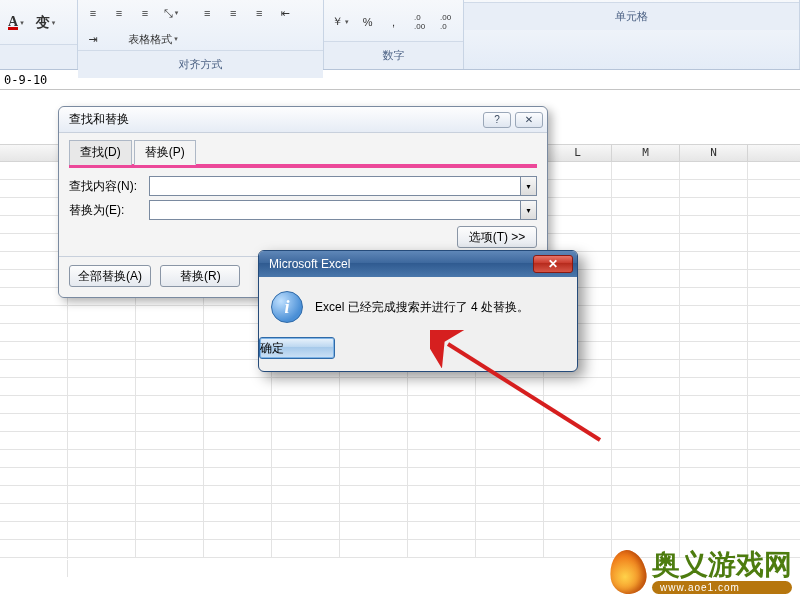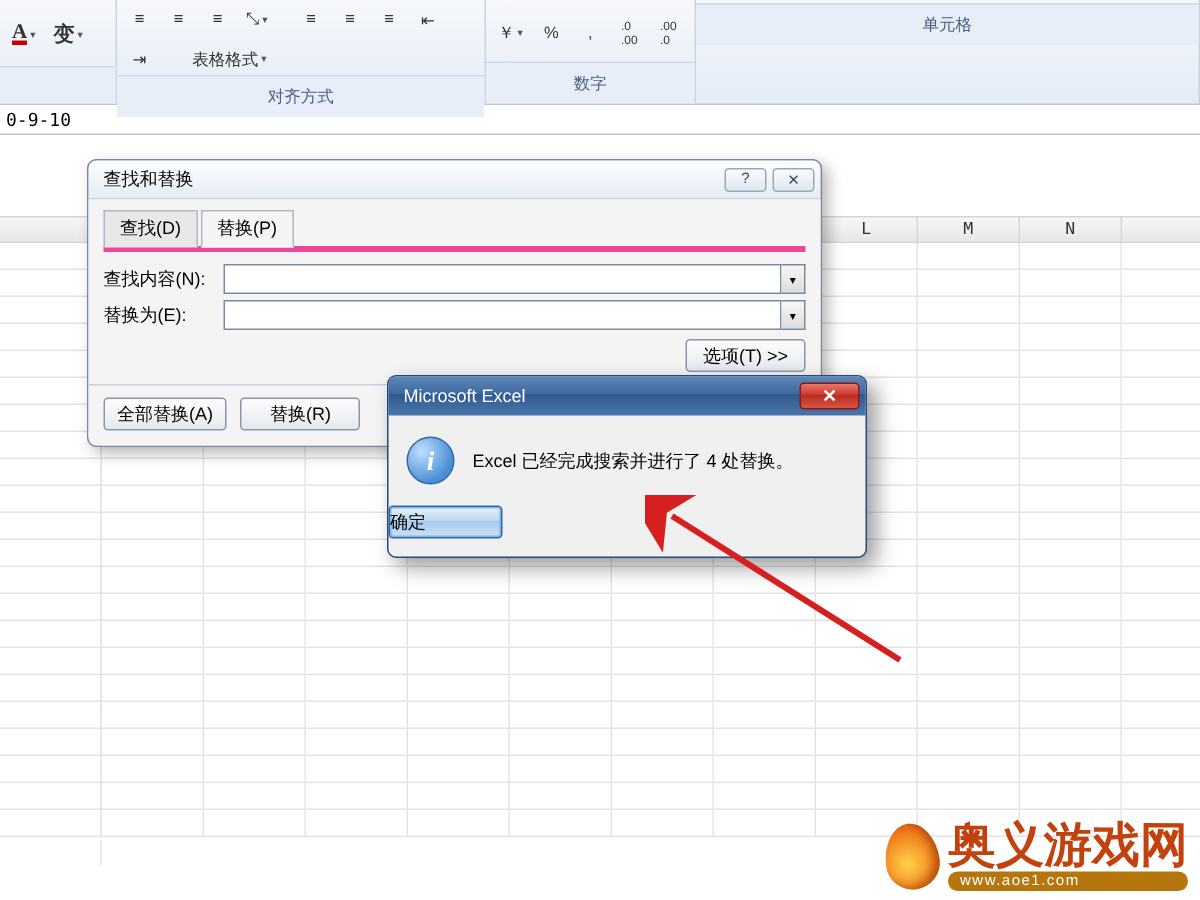"奥义游戏网" .wm .txt { color: #c2410c -> #4d7c0f; font-size: 32px -> 28px }
